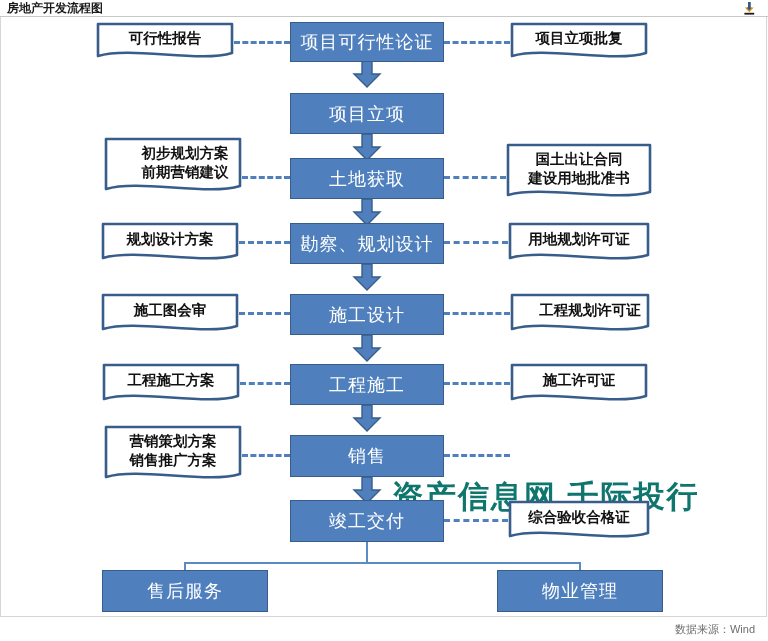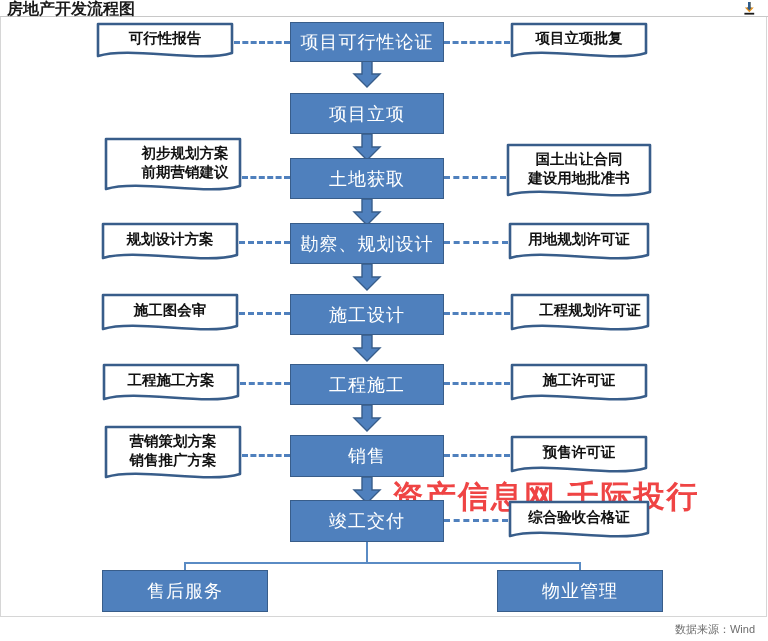"房地产开发流程图" #titlebar-text { font-size: 16px -> 12px }
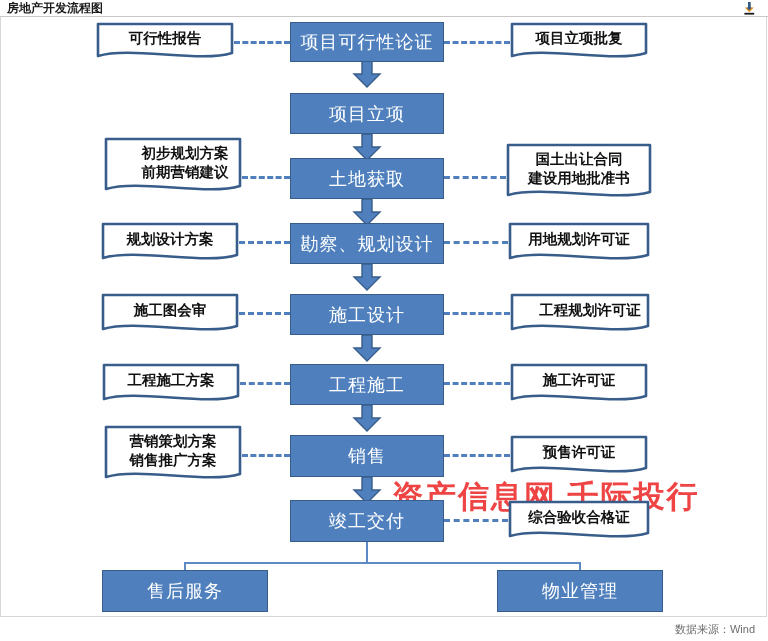"预售许可证" div.doc-node { html: <div> <svg> <path></path> </svg> <div>预售许可证</div> </div> -> none }
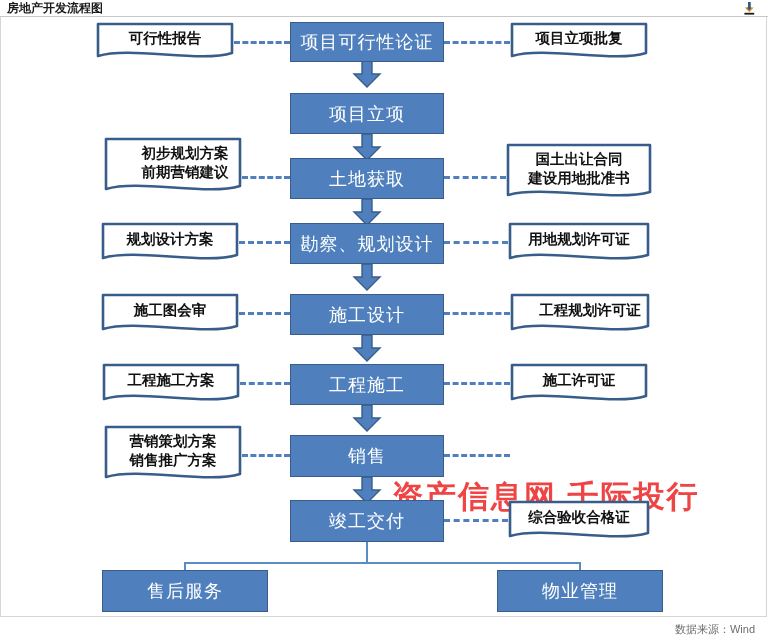"资产信息网 千际投行" #watermark { color: #ef4444 -> #0f766e }
